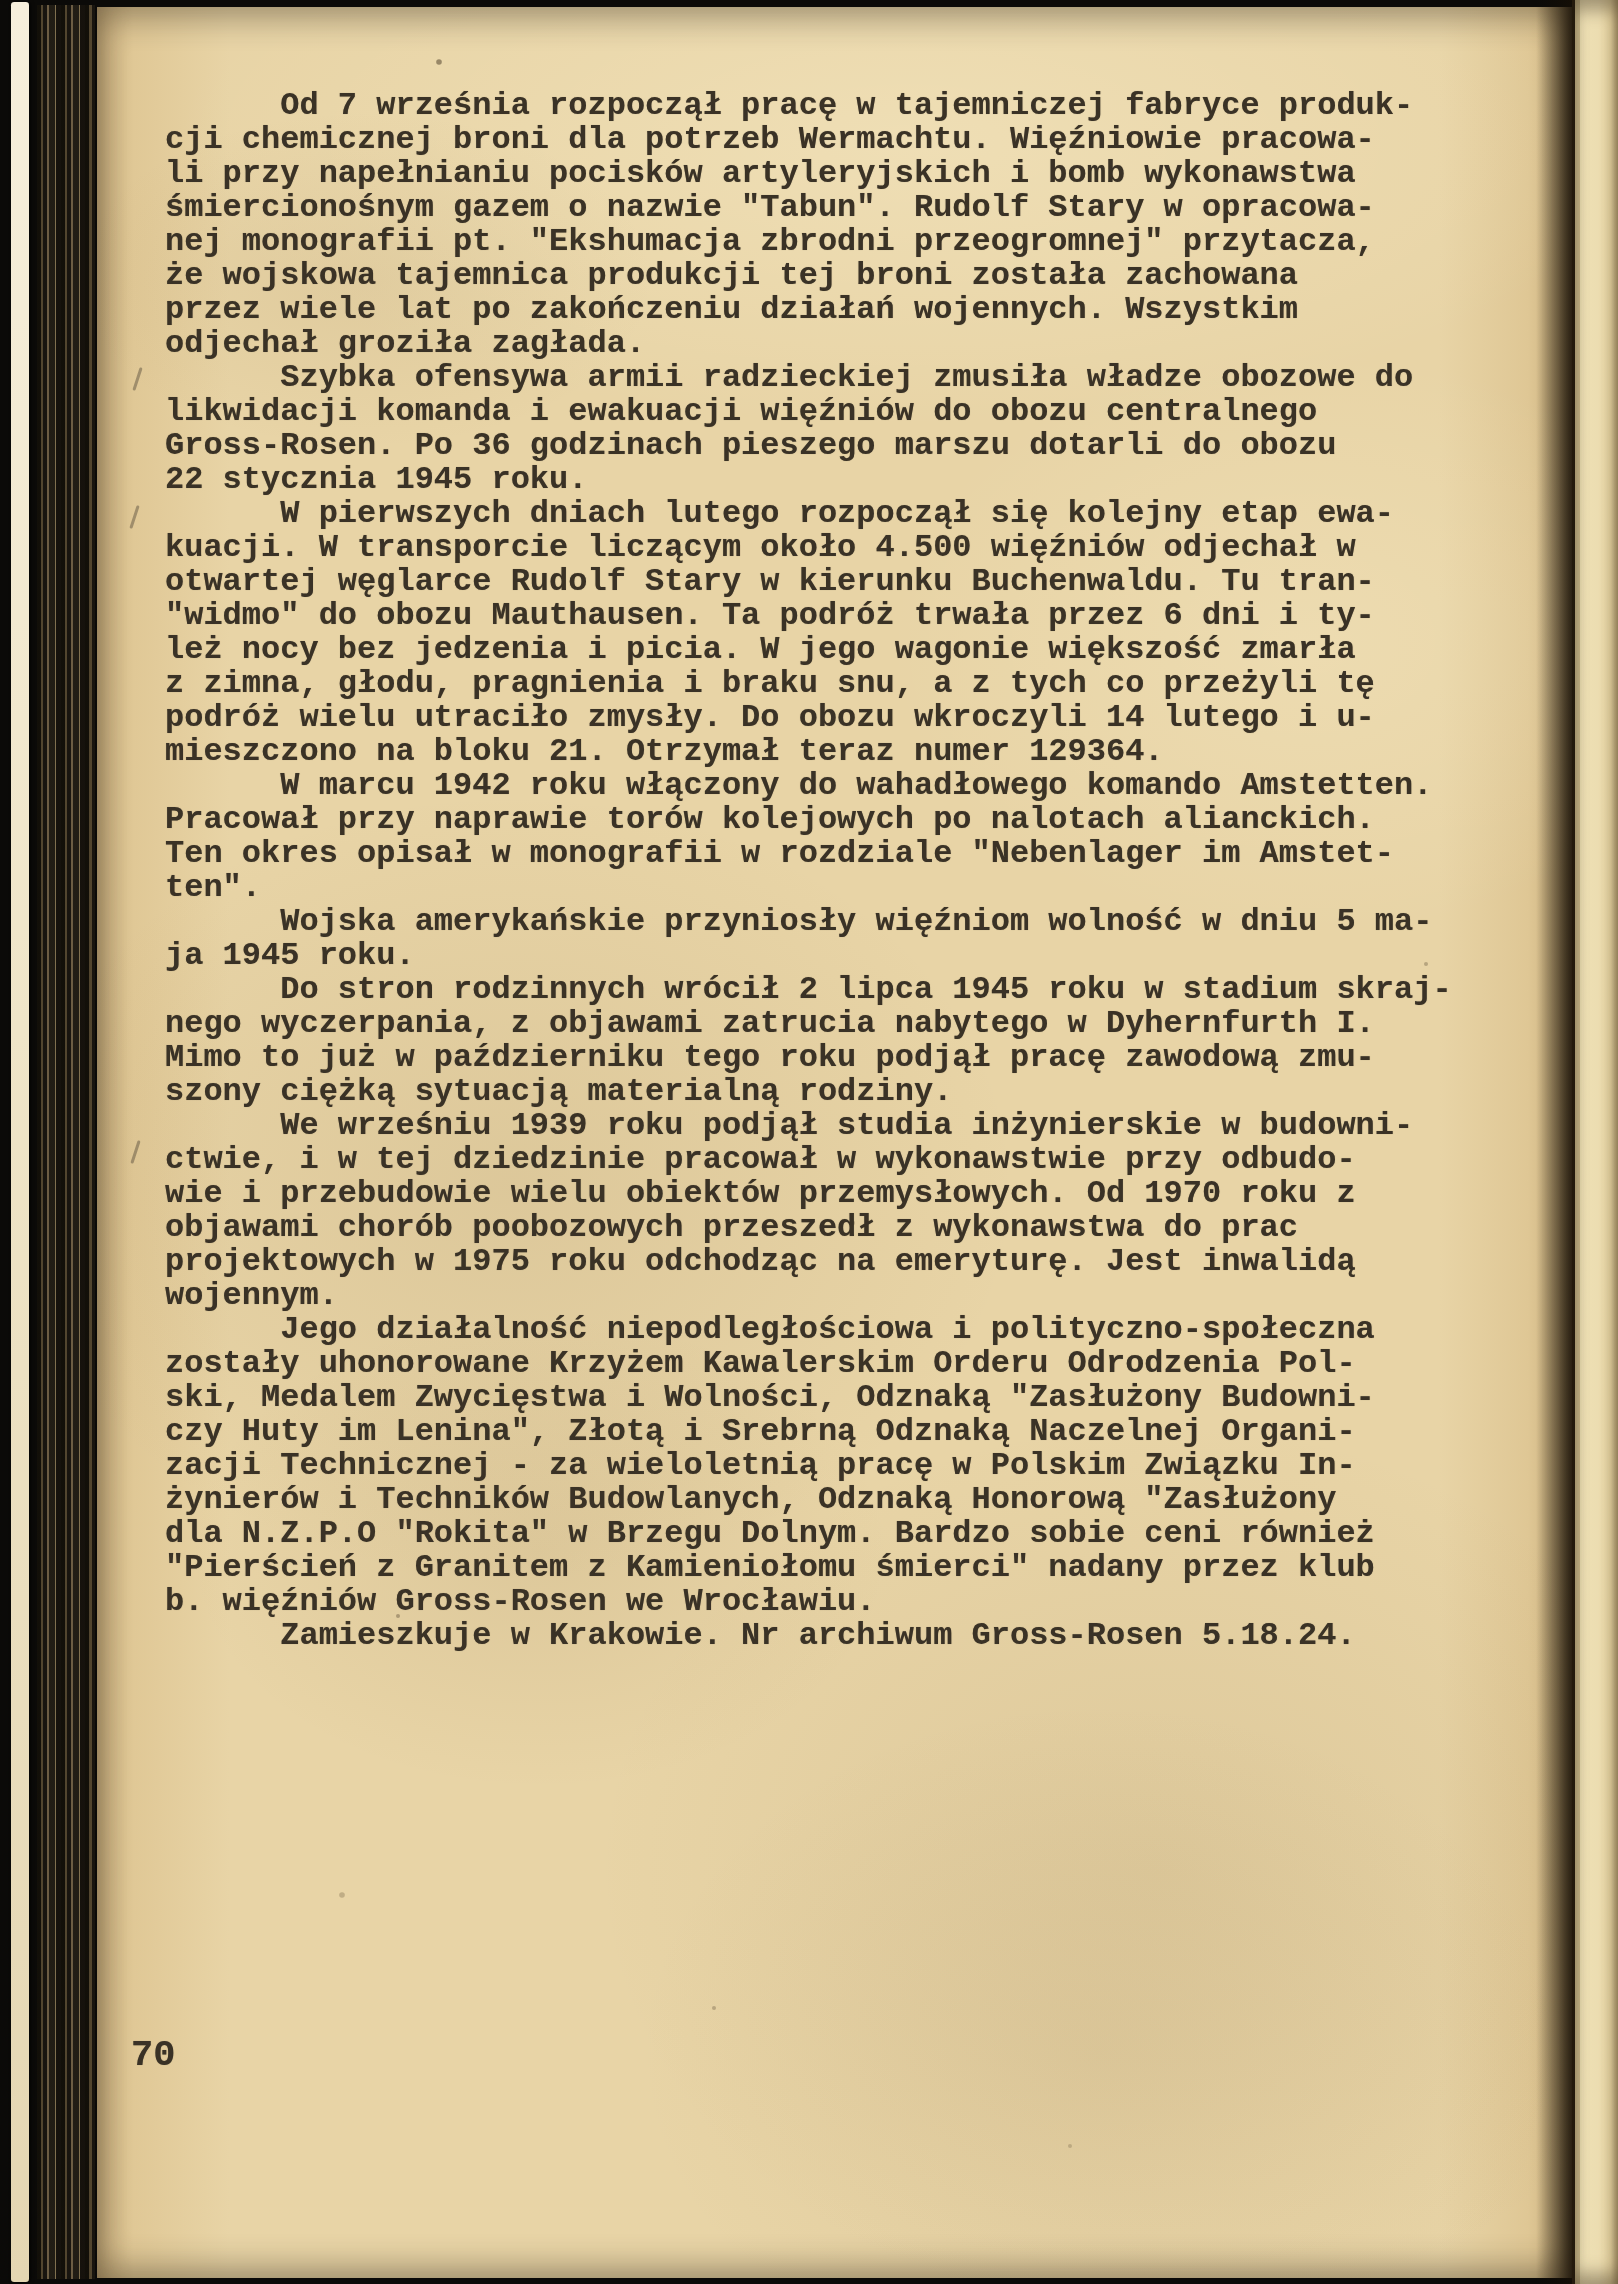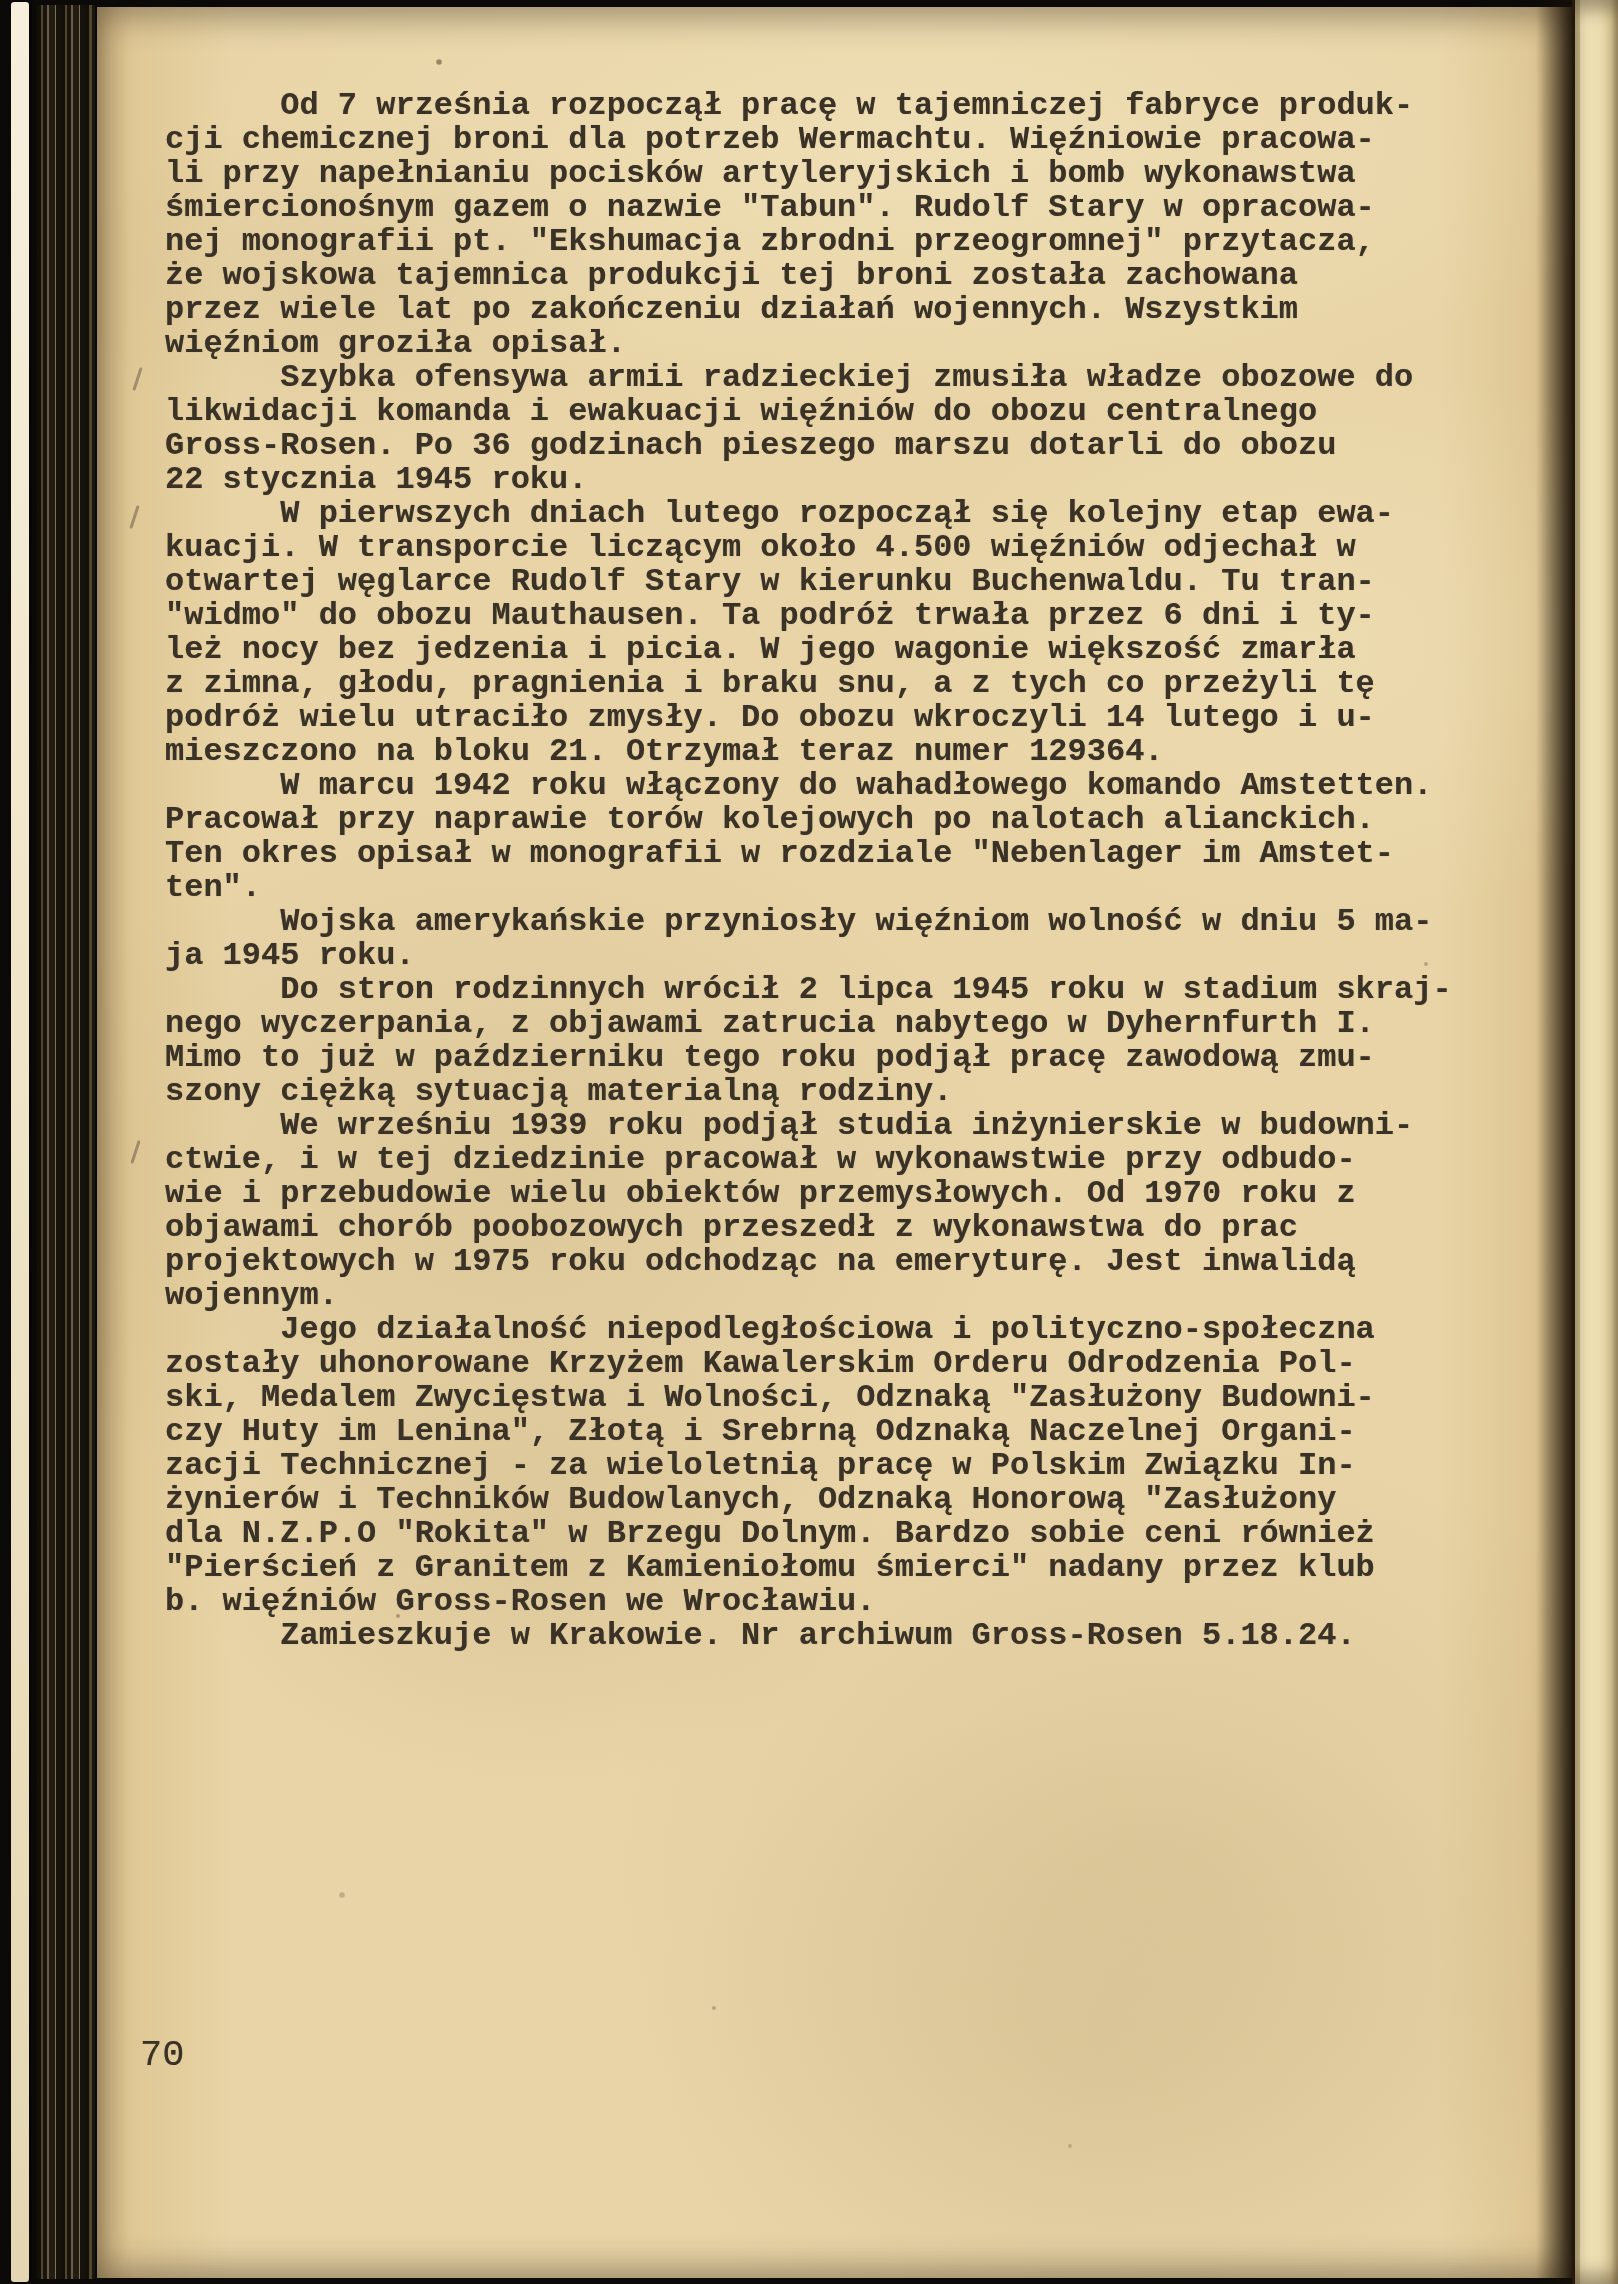"więźniom groziła opisał." div.tline { text: więźniom groziła opisał -> odjechał groziła zagłada }
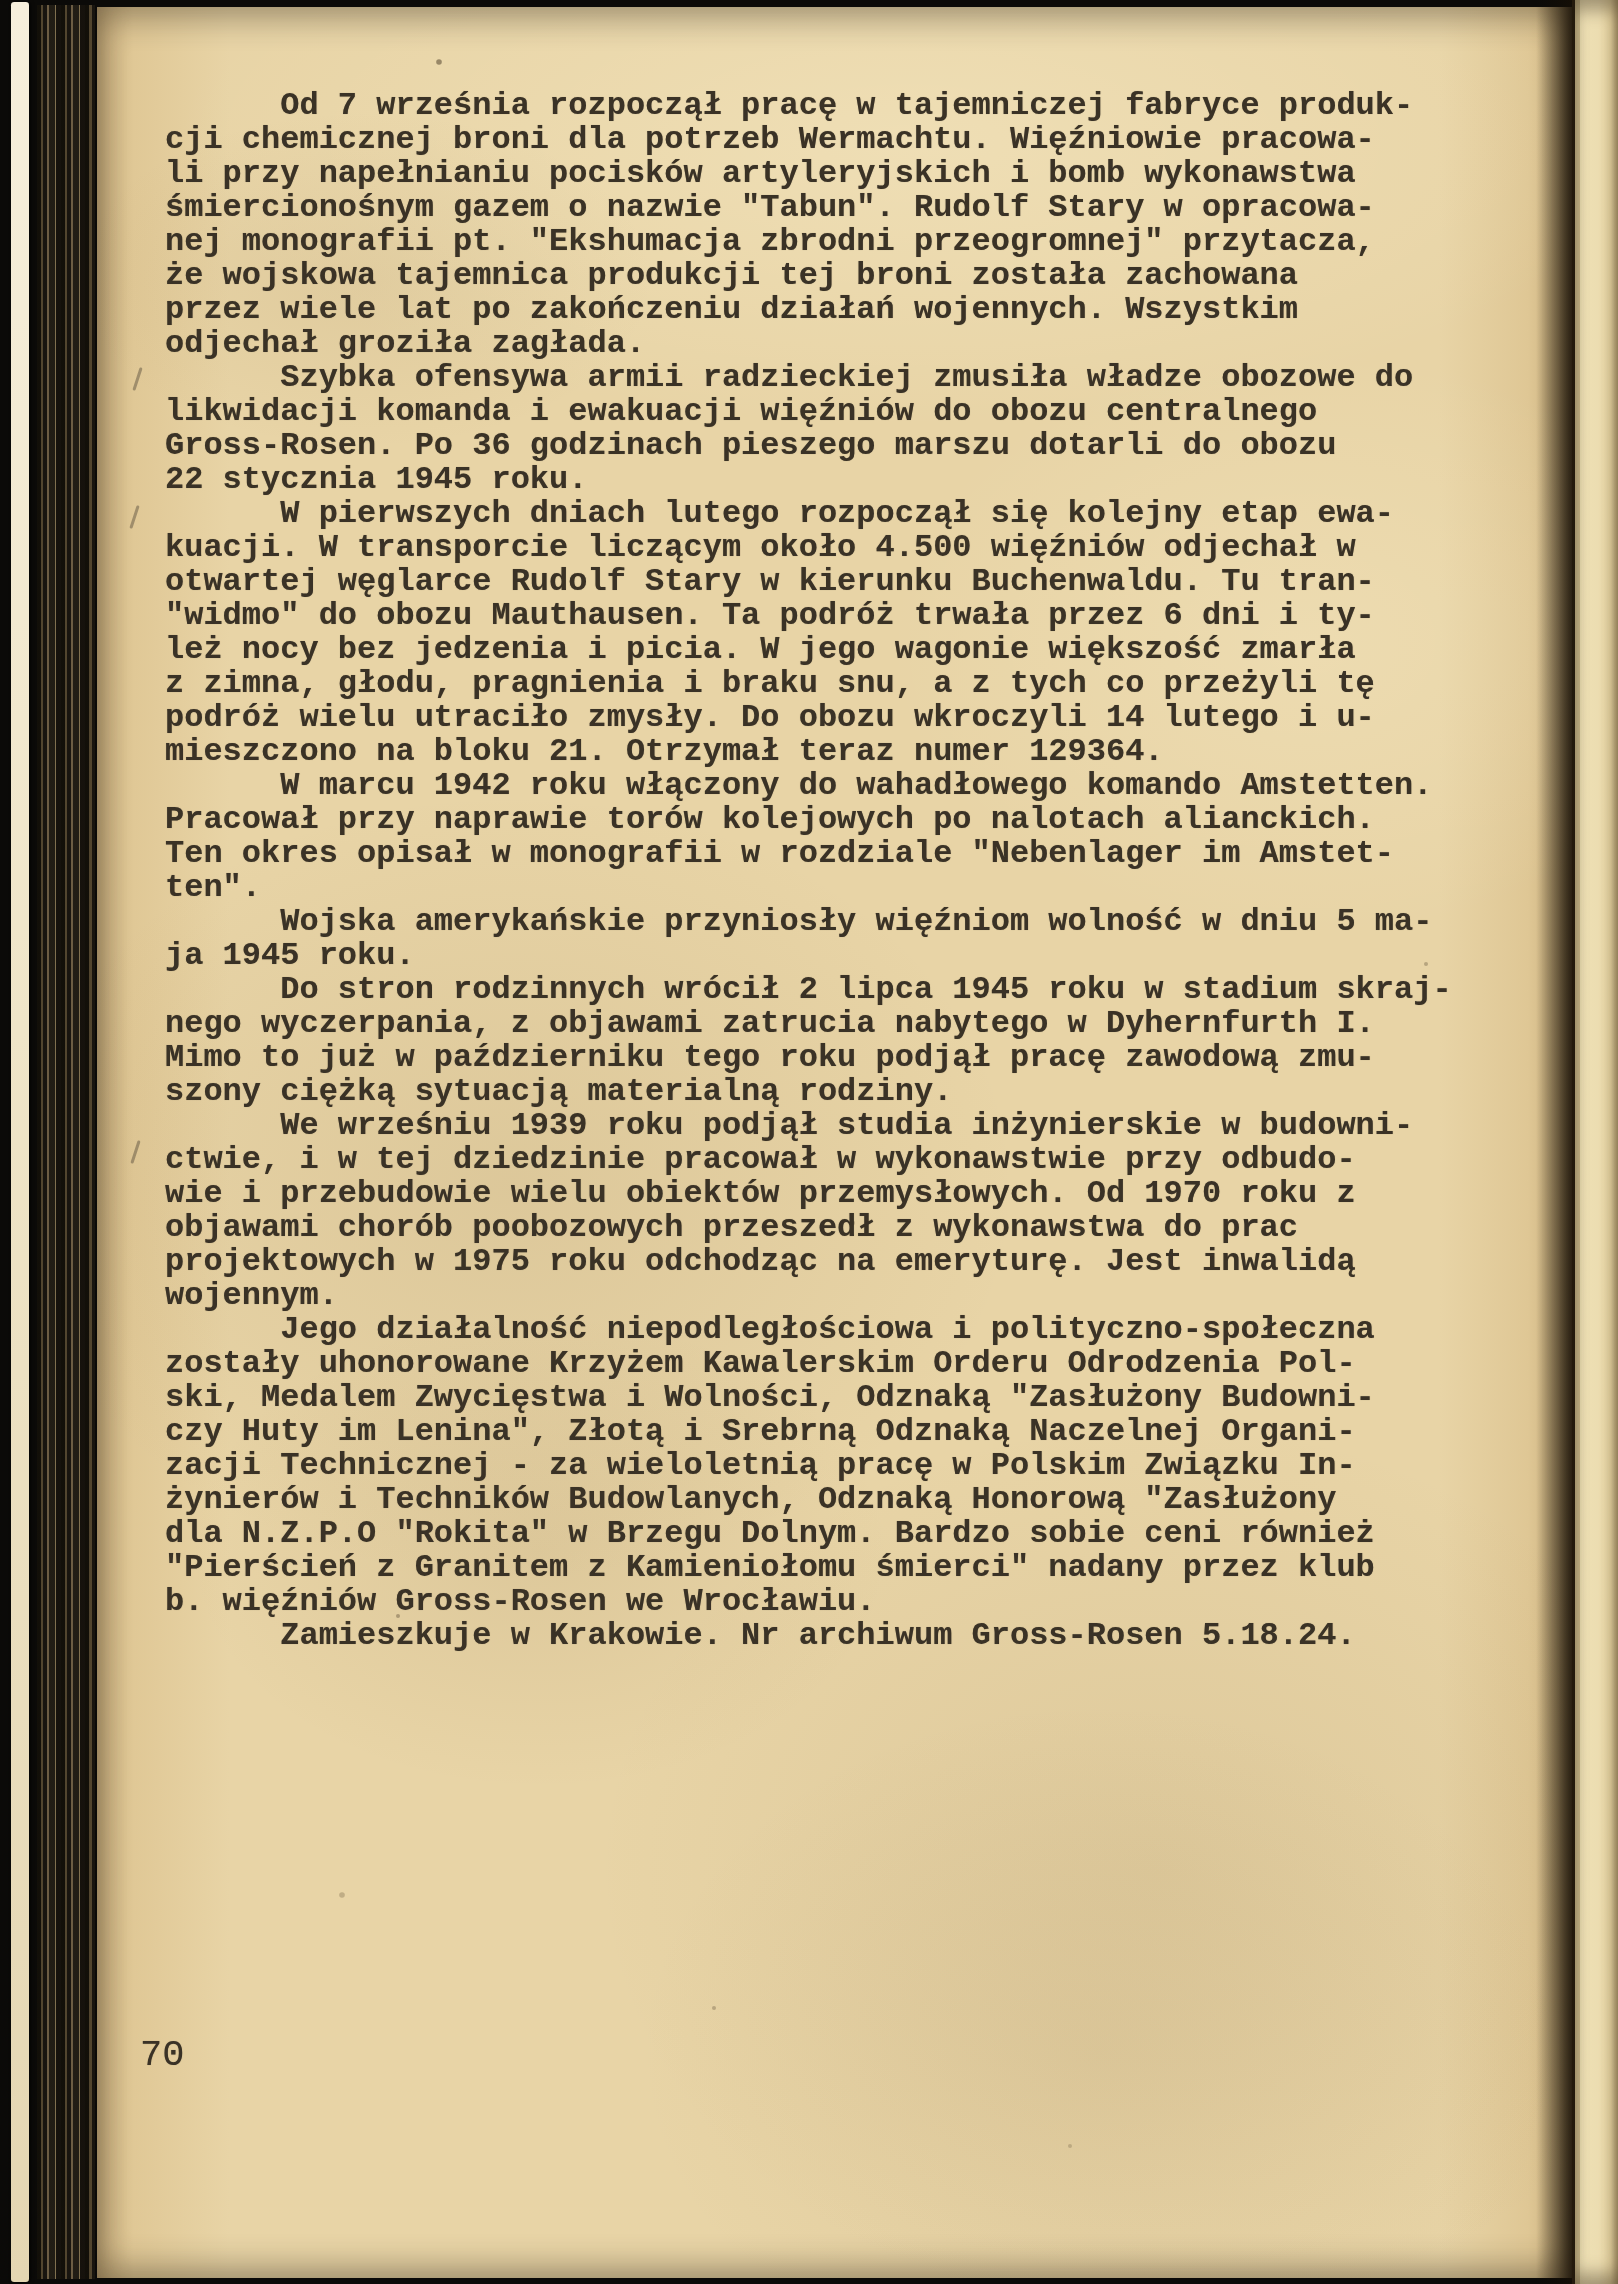"70" .folio { font-weight: normal -> bold; left: 43px -> 34px }
